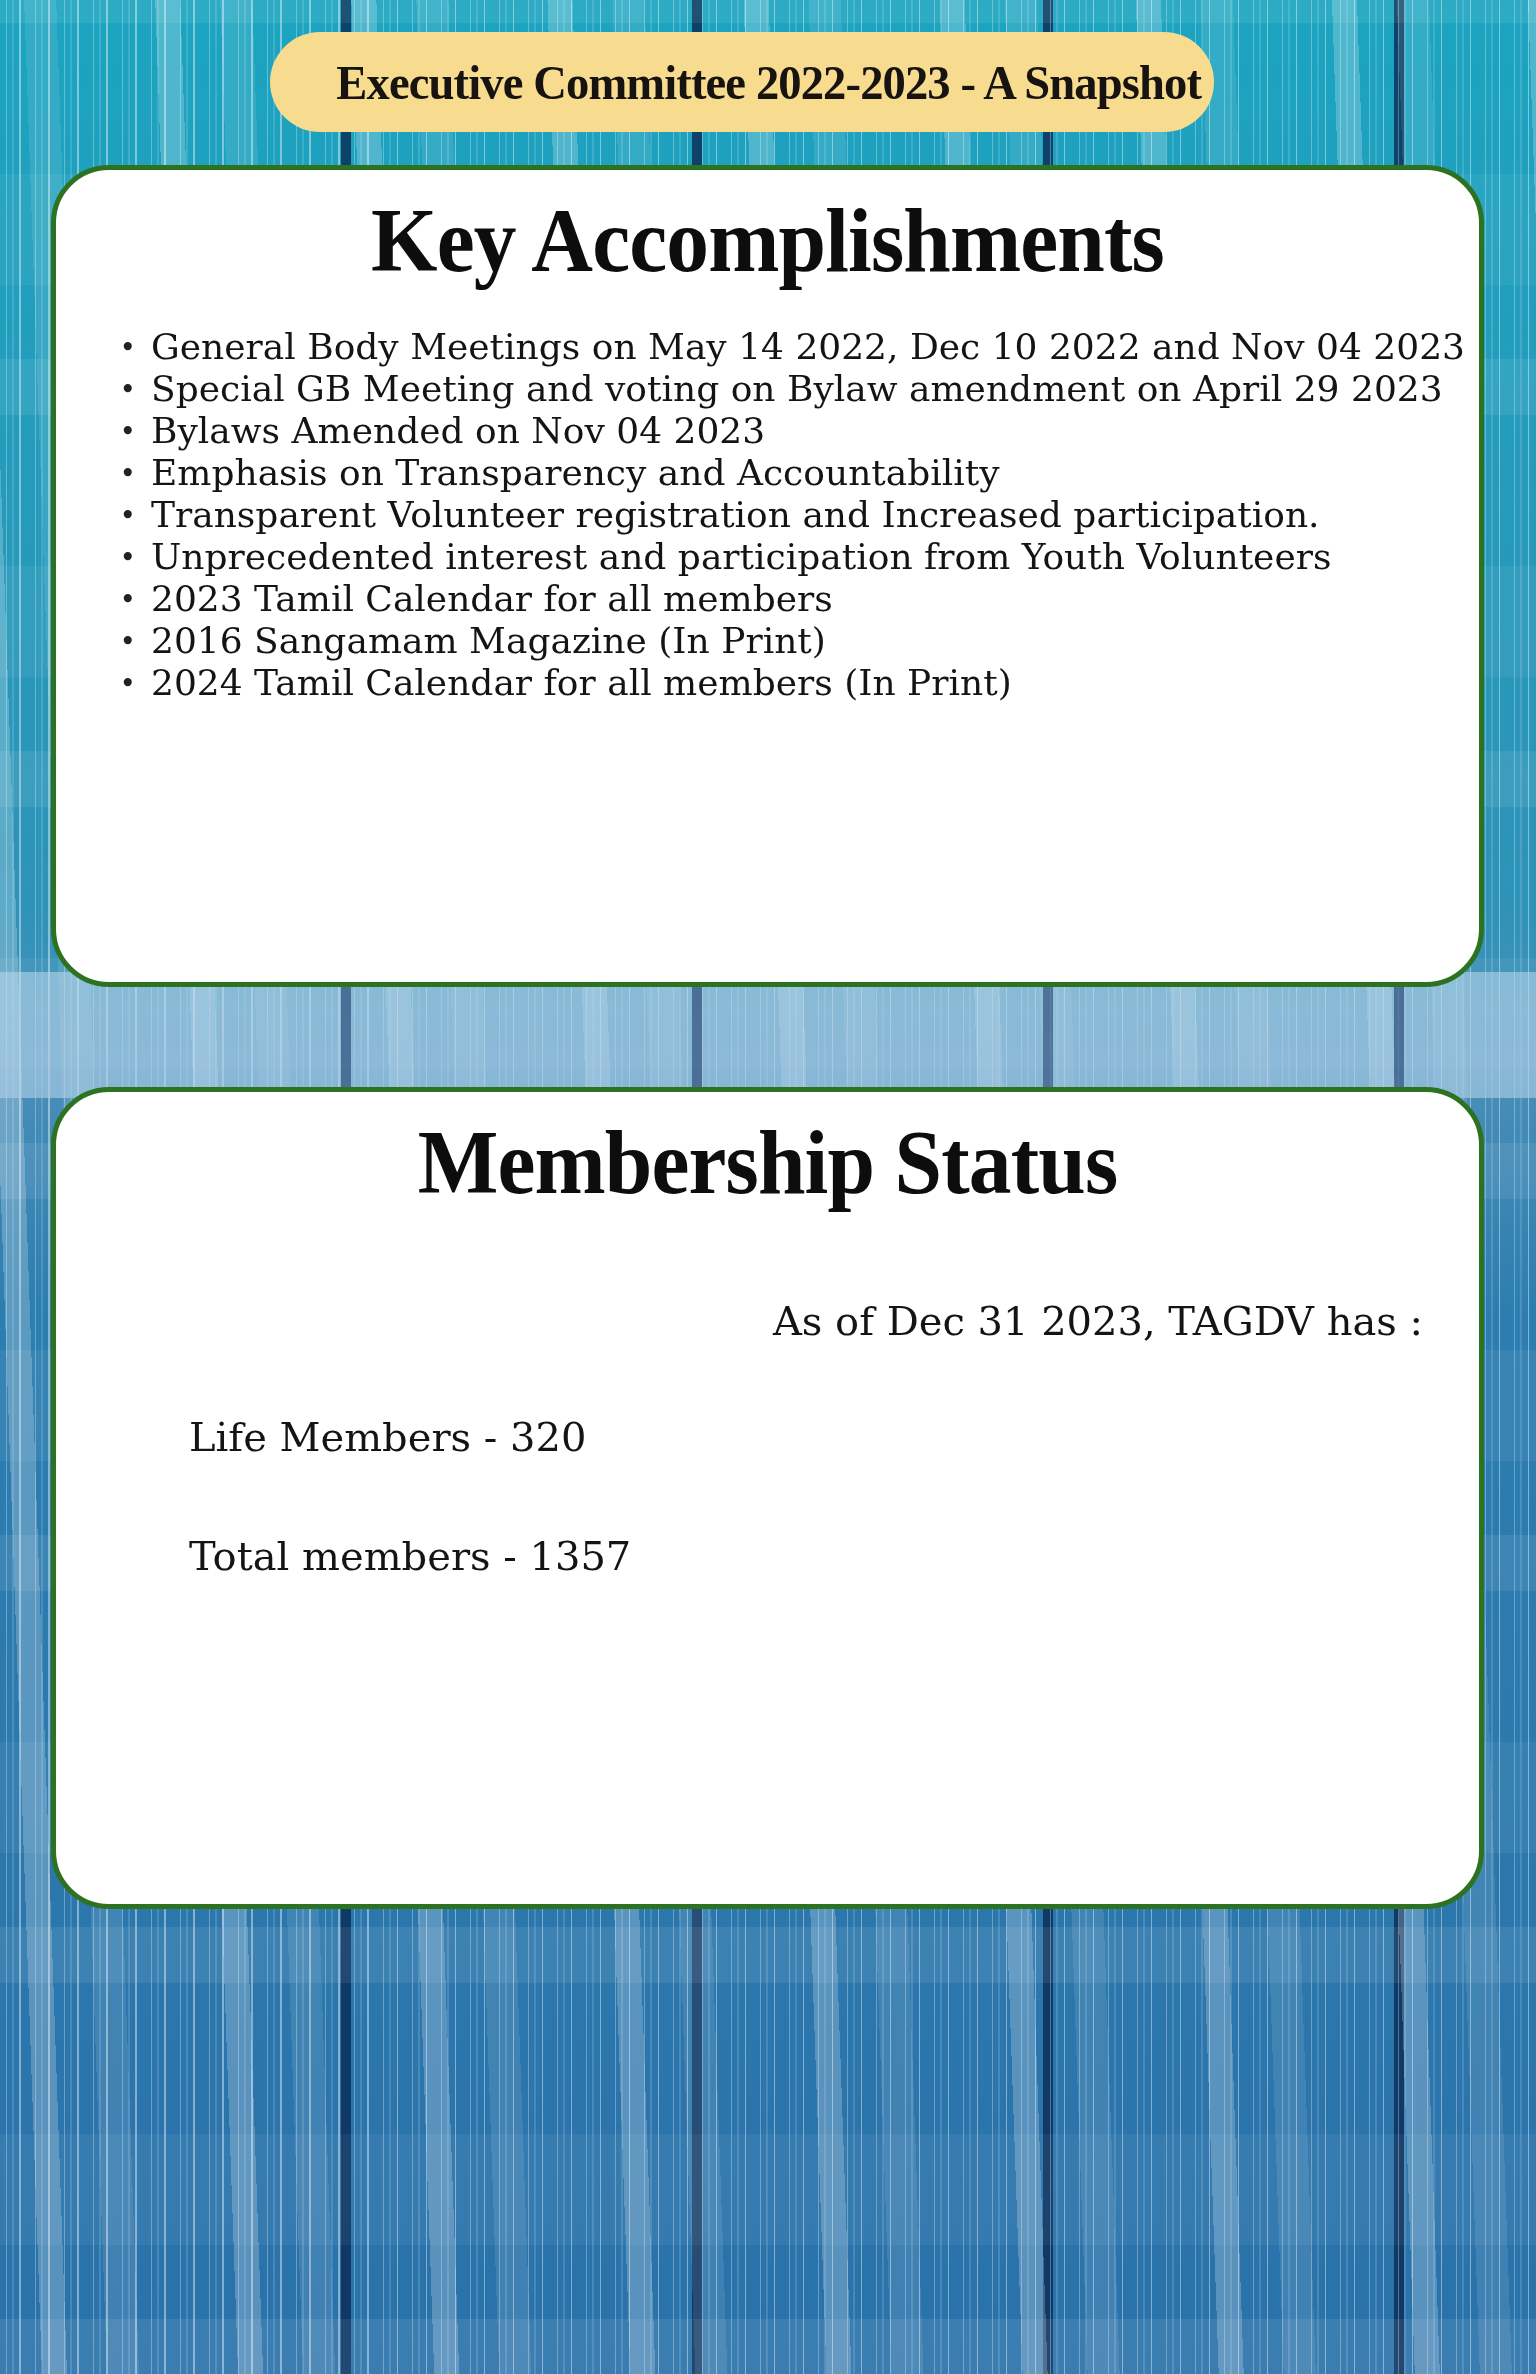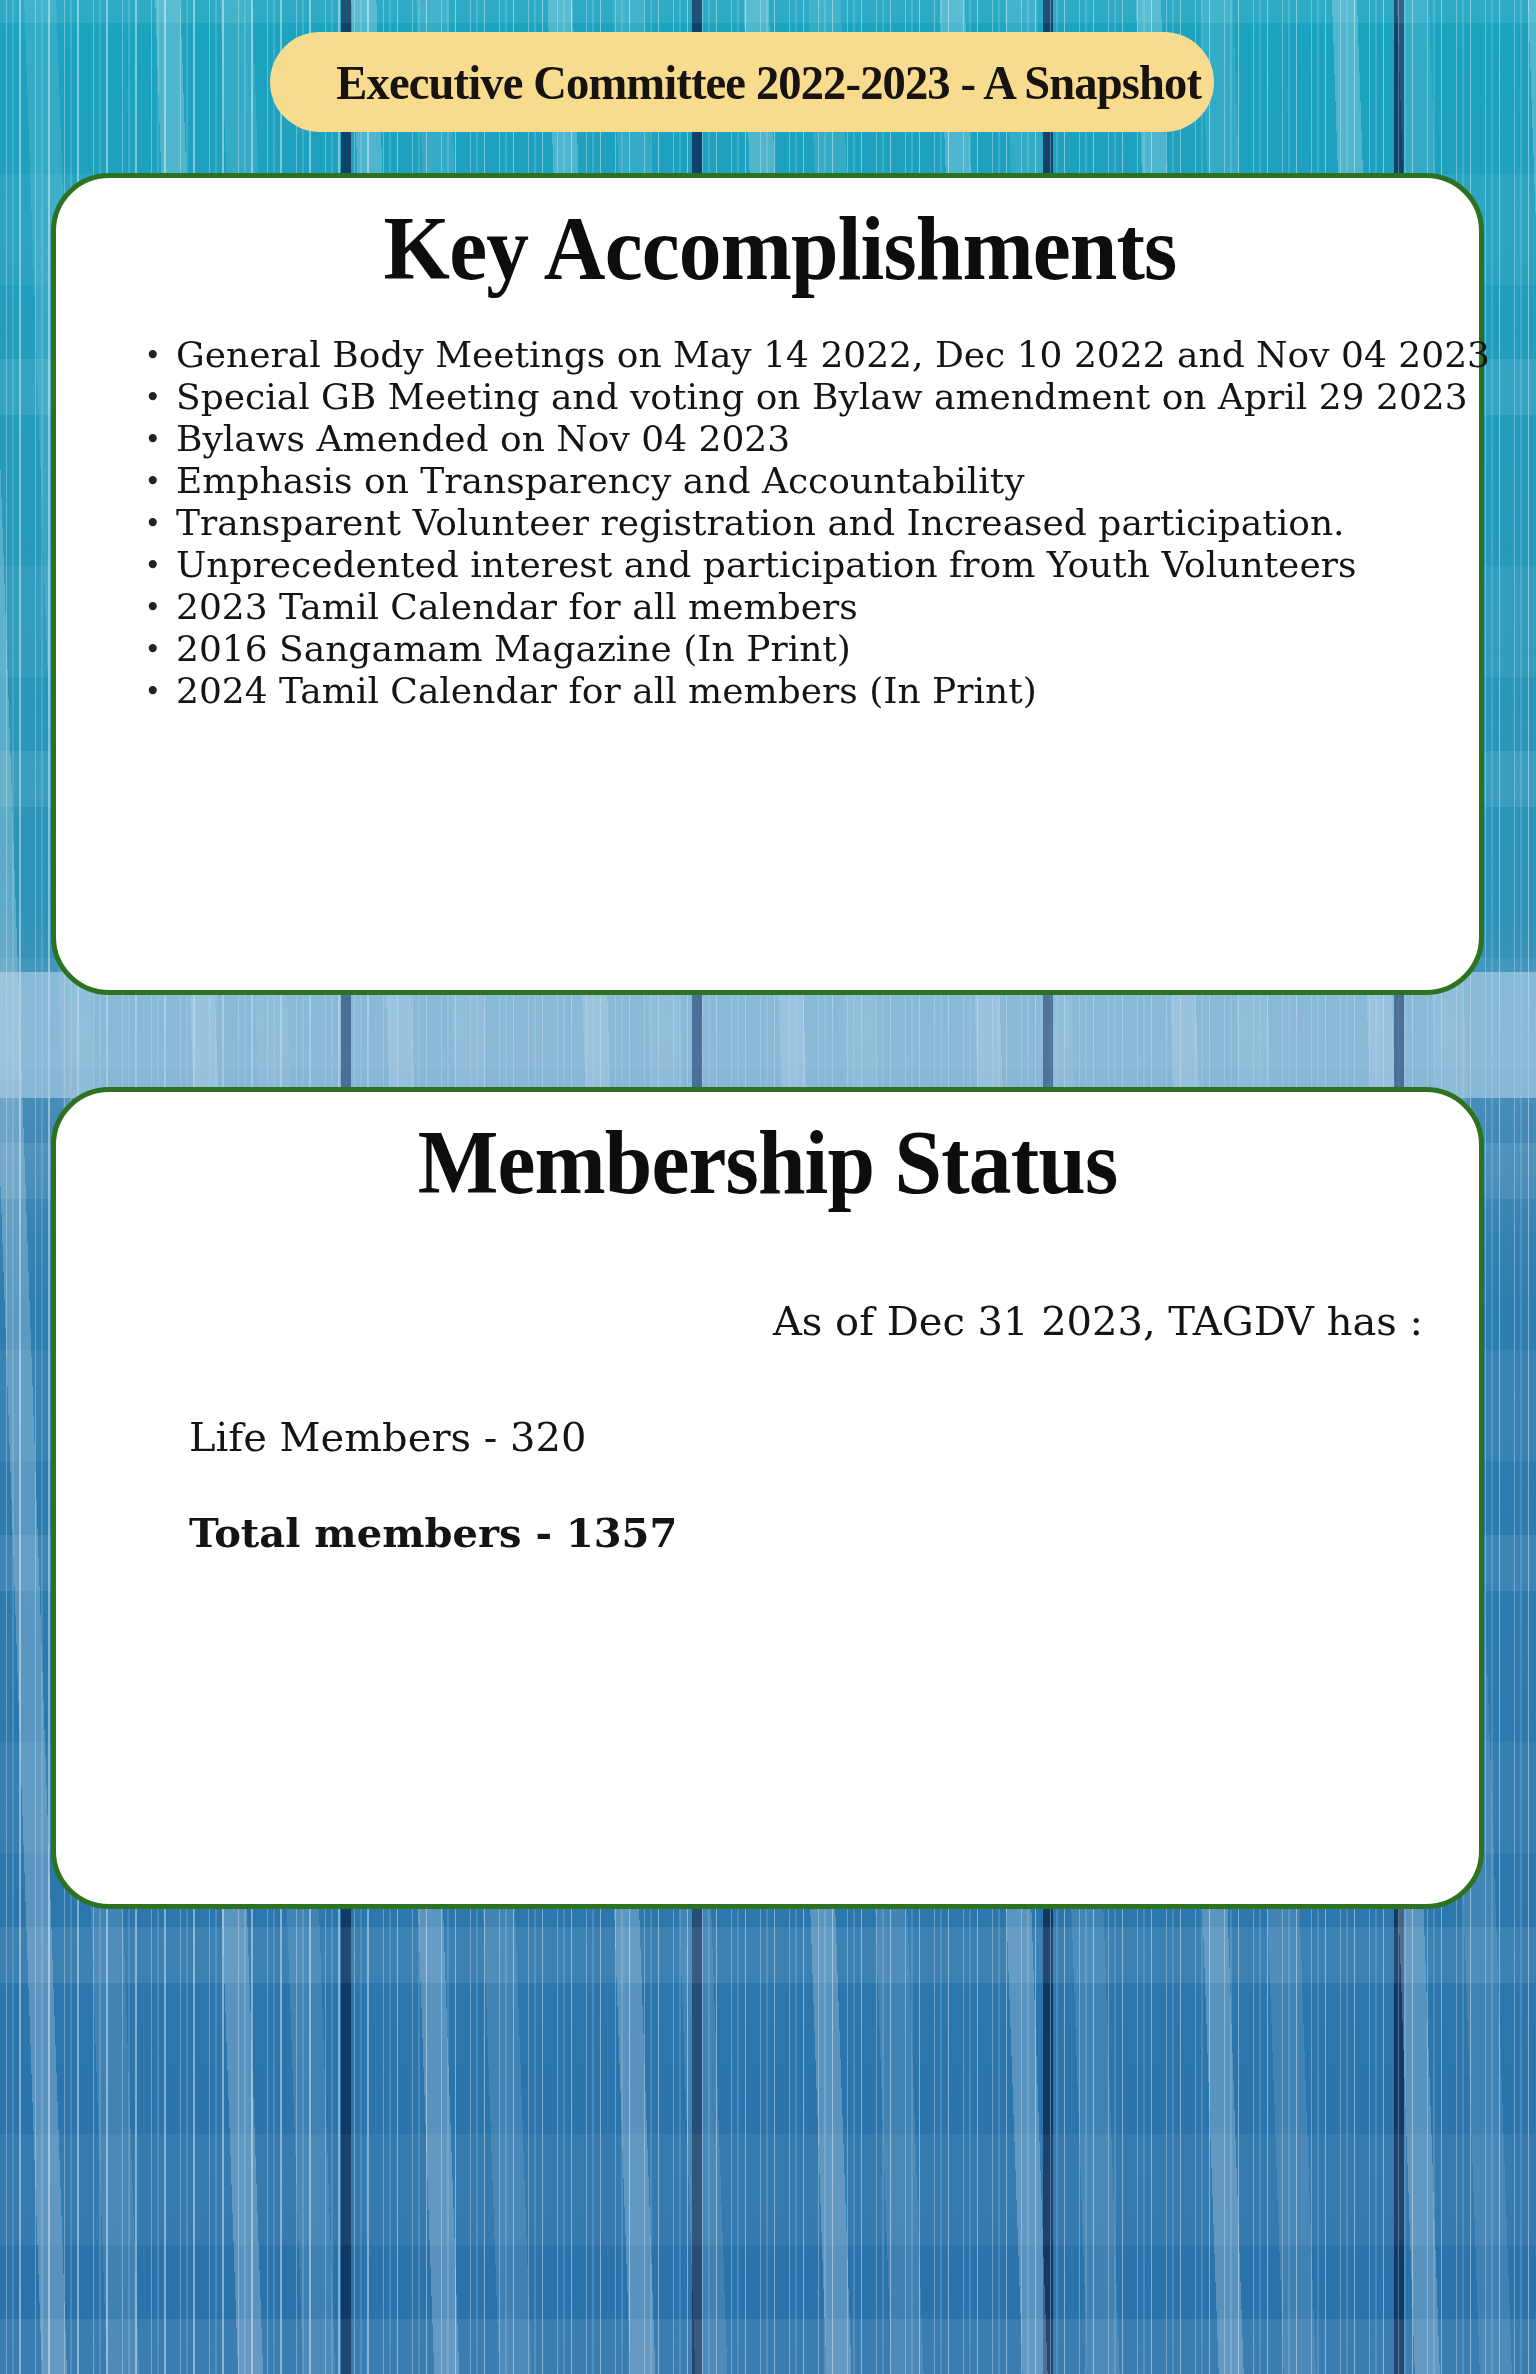"Key Accomplishments" .card.accomplishments { padding-left: 25px -> none; top: 173px -> 165px }
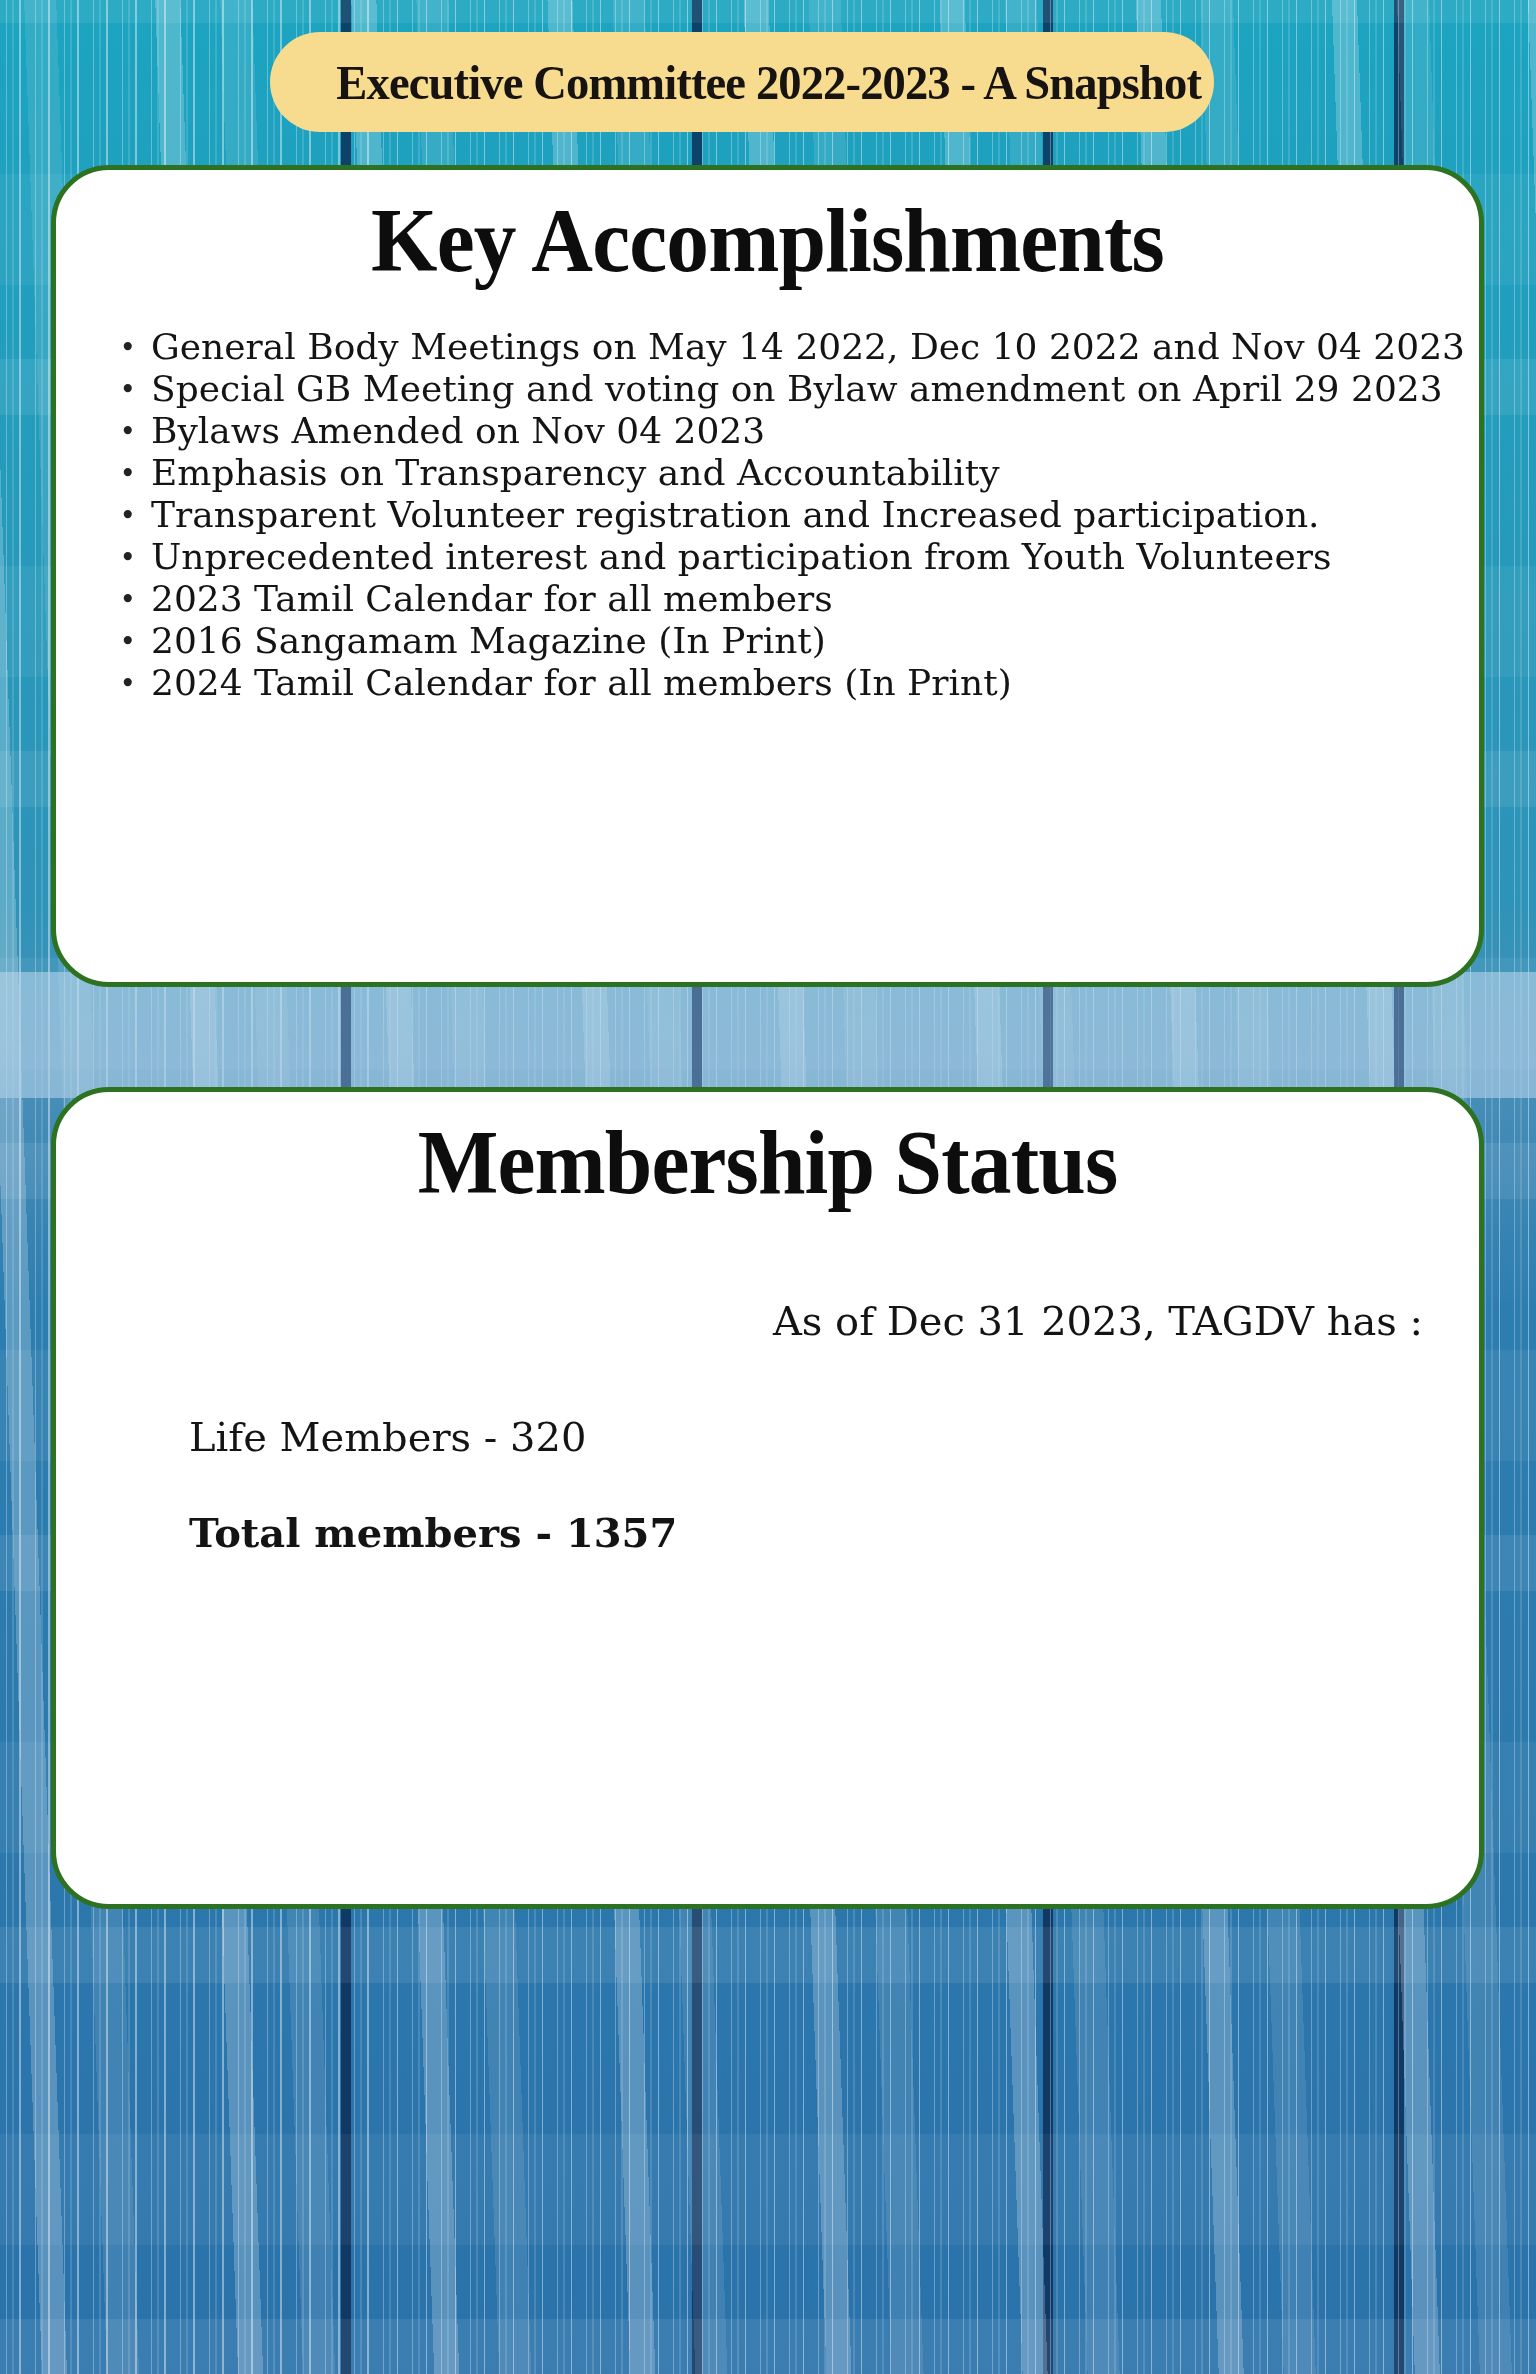"Total members - 1357" .member-text p.total { font-weight: bold -> none; margin-top: 38px -> 61px }
